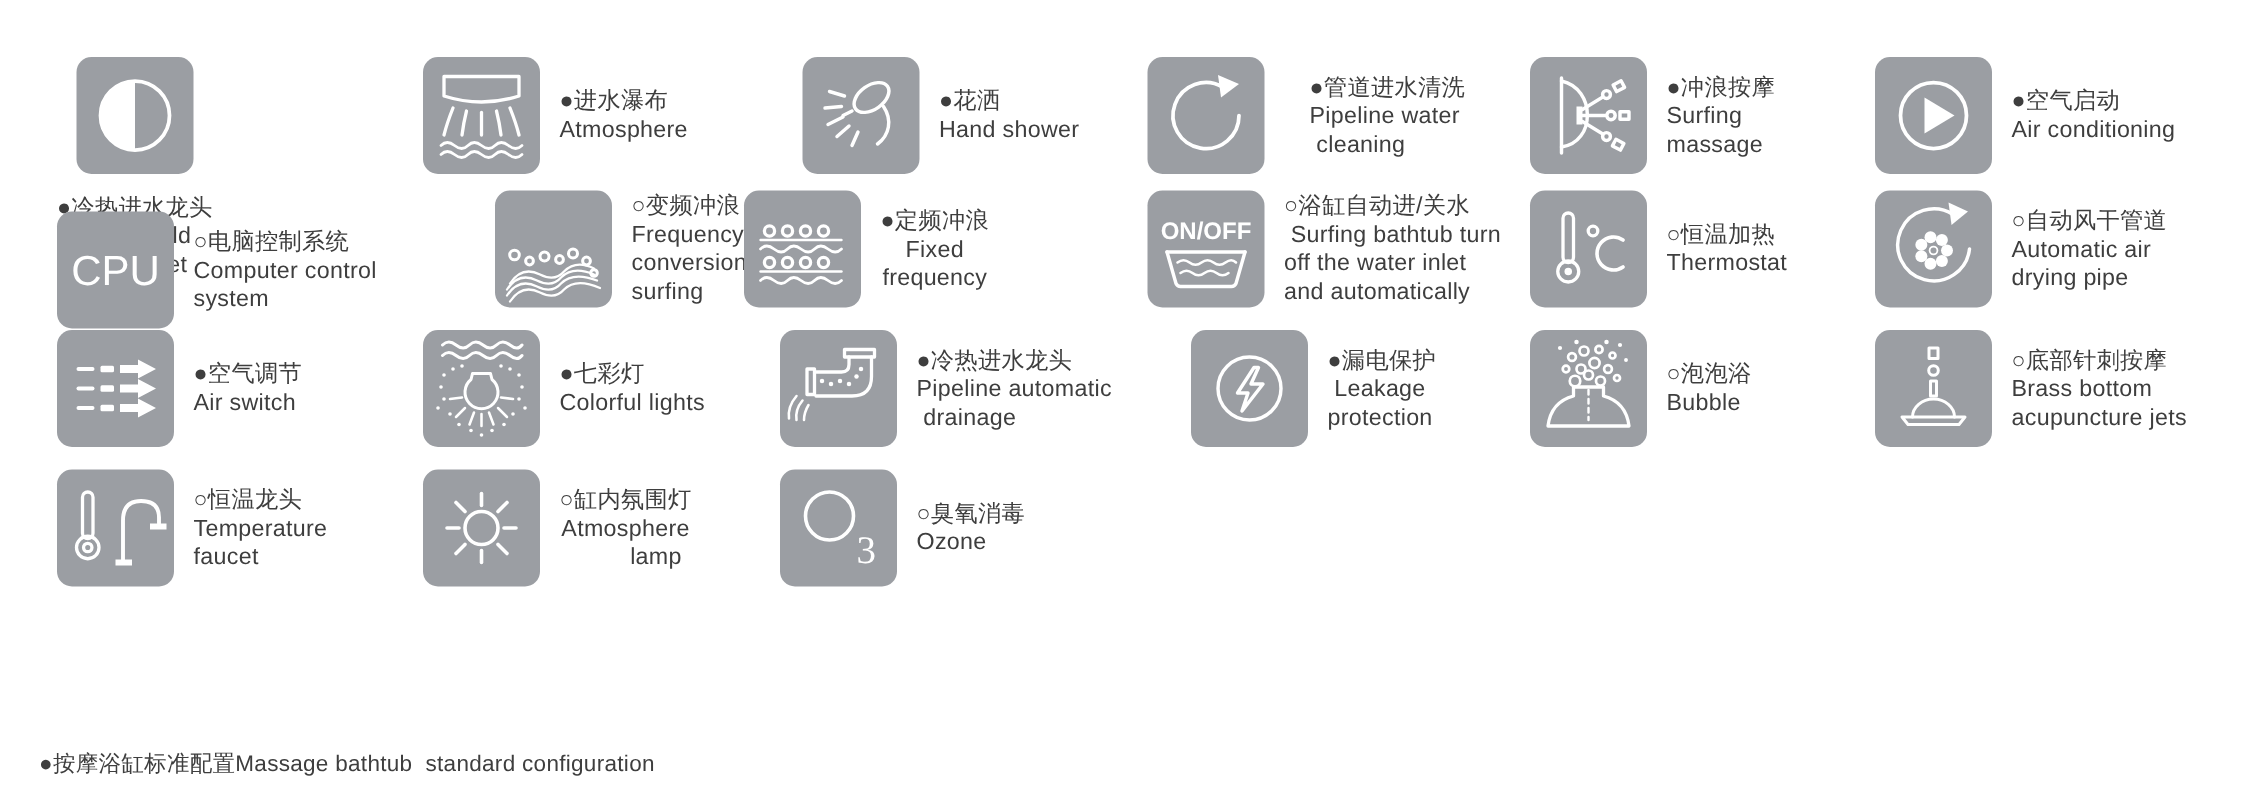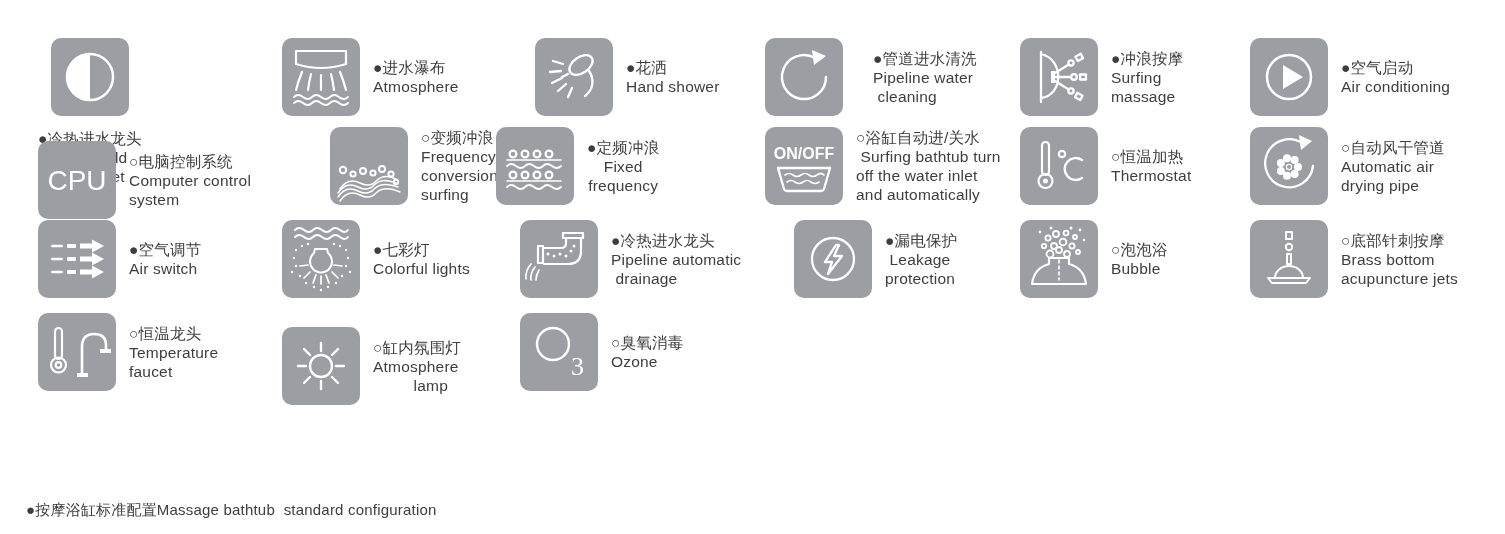"○缸内氛围灯" div.cell { text-align: none -> center; top: 327px -> 313px }
